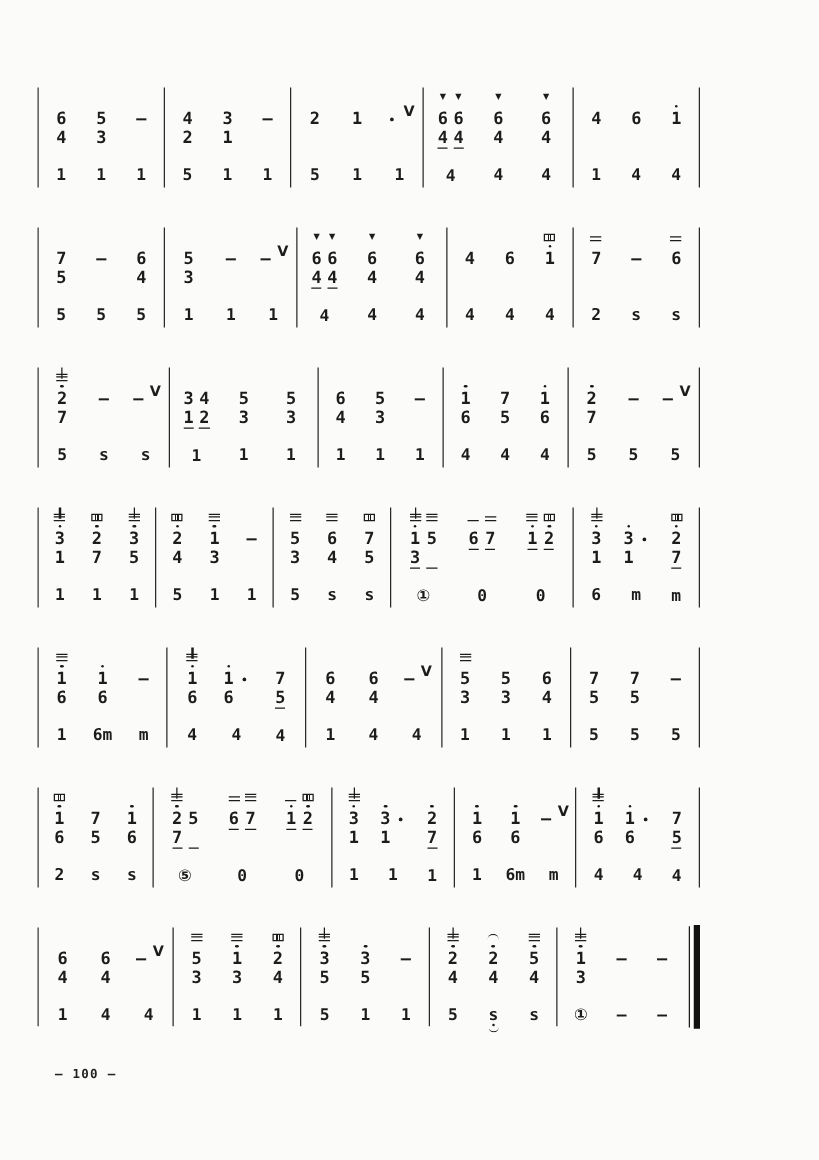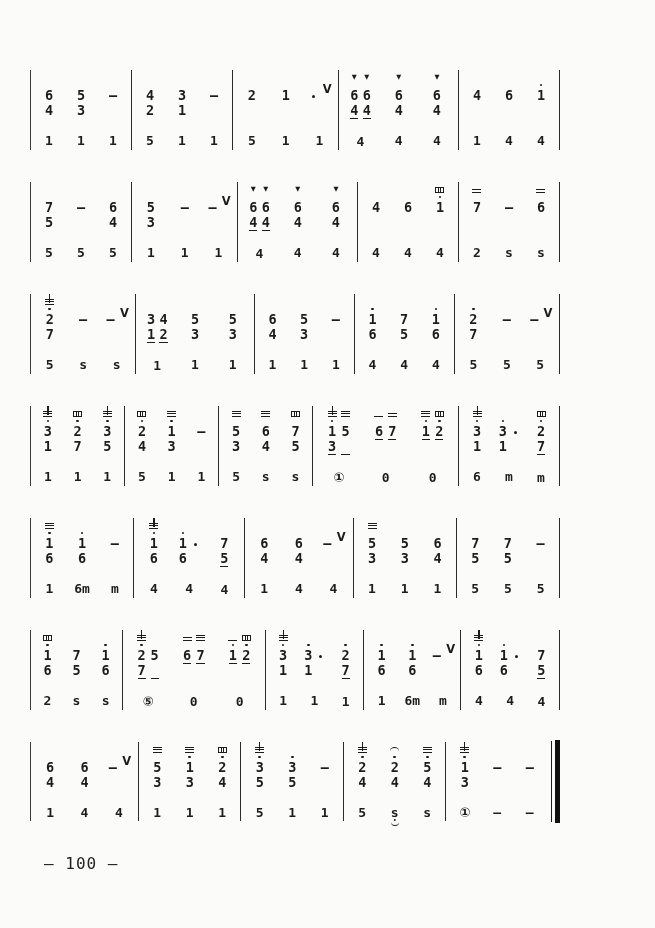"— 100 —" .footer { font-size: 16px -> 10px; font-weight: normal -> bold }
